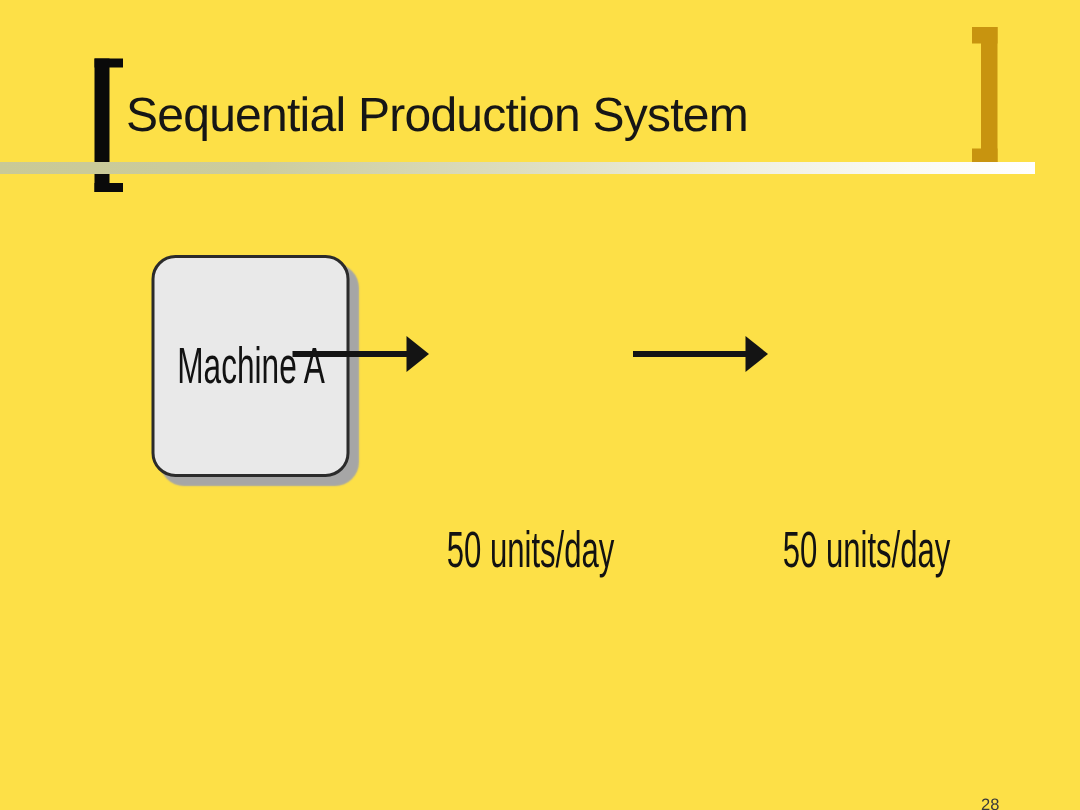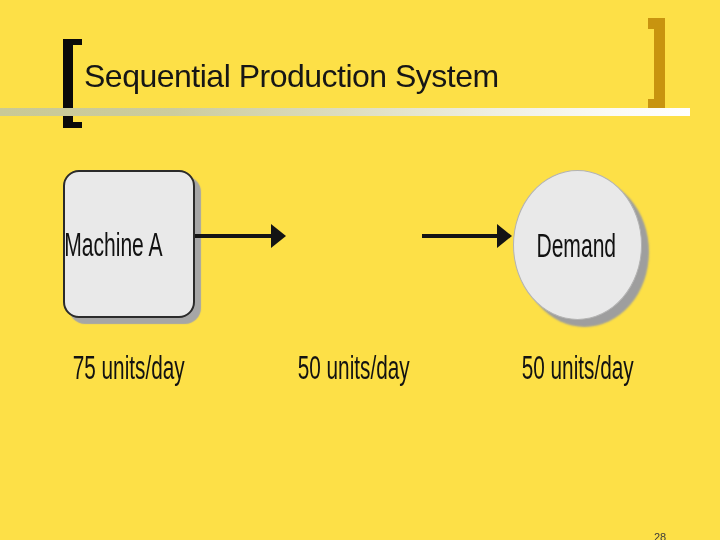"Machine A" .node { justify-content: flex-end -> center; margin-left: none -> 38px }
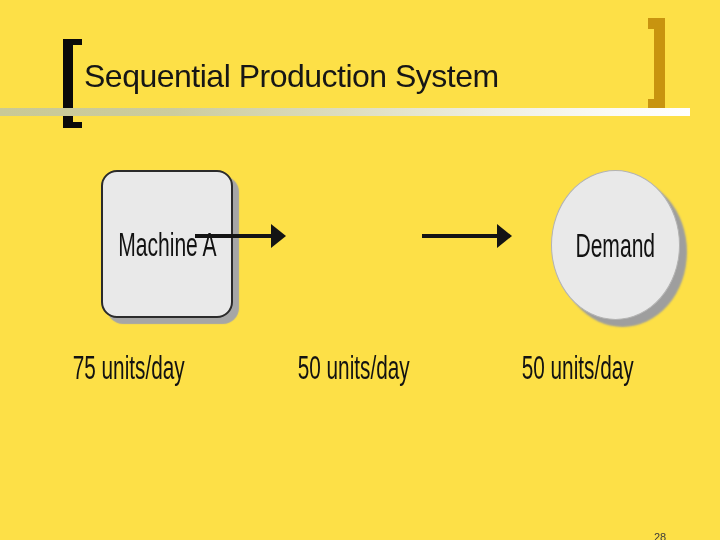"Demand" div.node { html: <div> <span>Demand</span> </div> -> none }
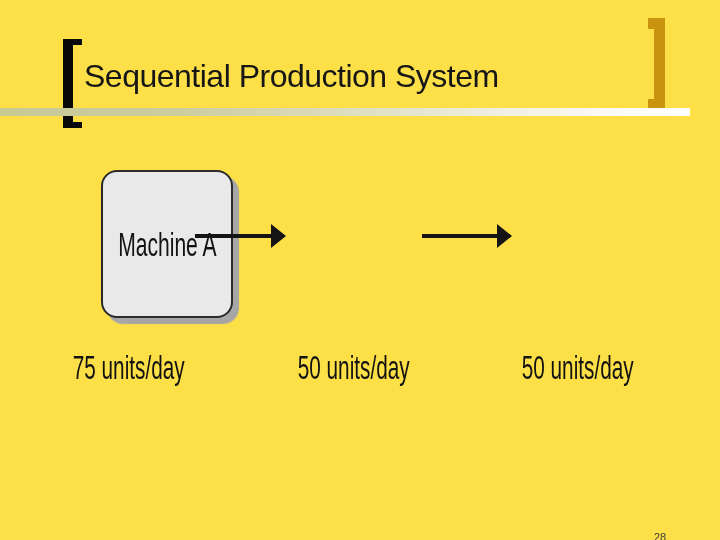"75 units/day" div.rate { html: <div> <span>75 units/day</span> </div> -> none }
